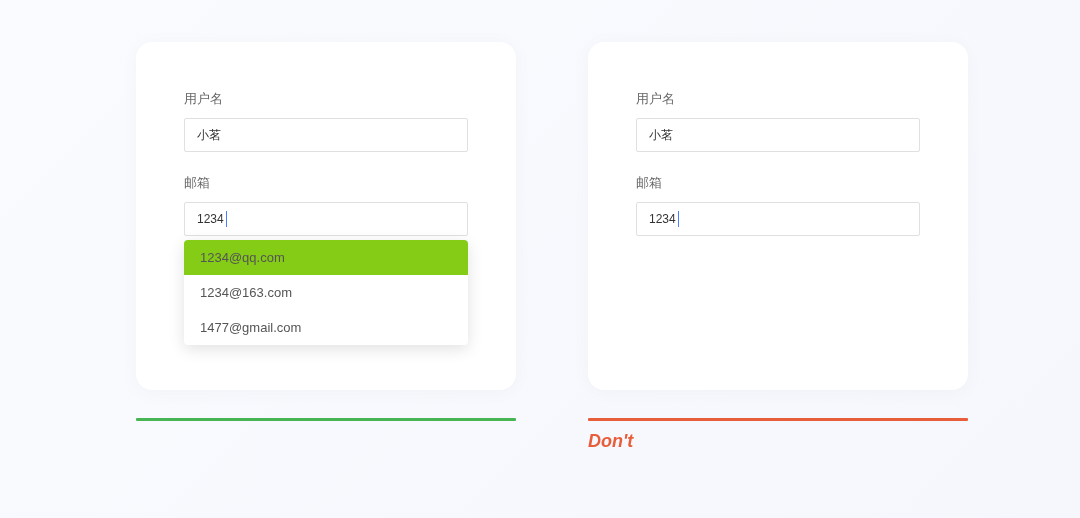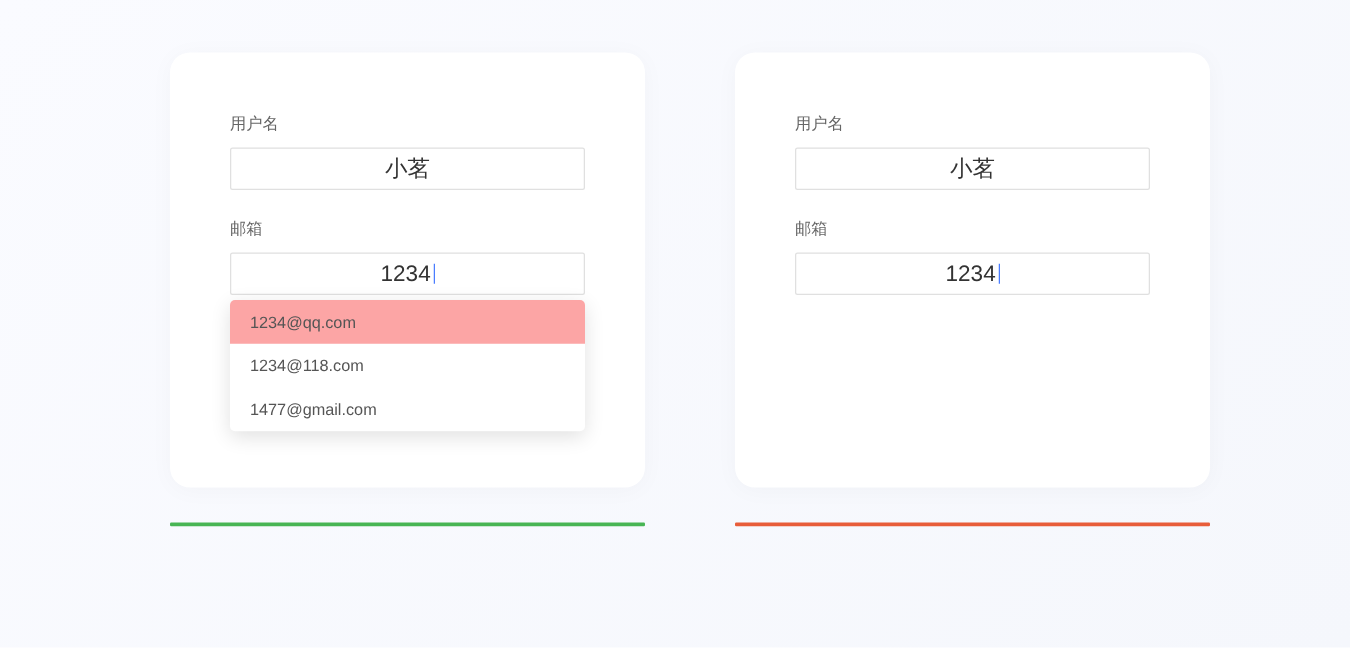"小茗" .input { font-size: 18px -> 12px; justify-content: center -> none }
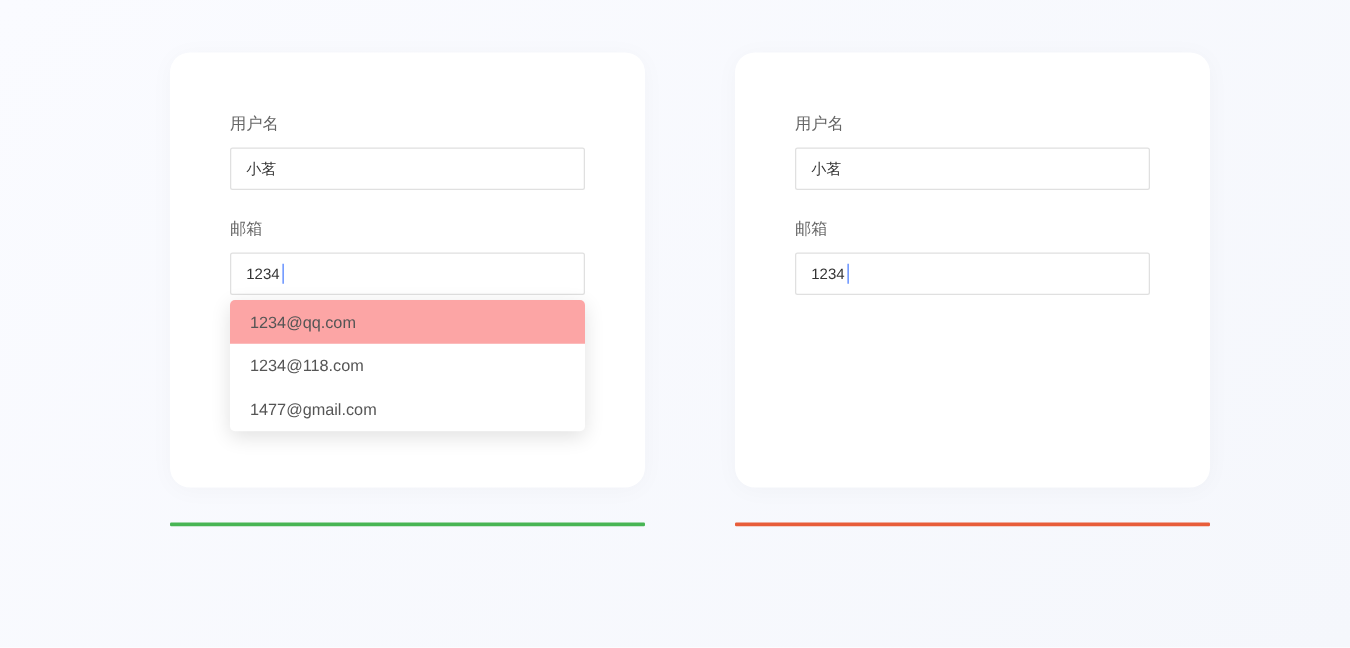"1234@qq.com" .dropdown-item.highlighted { background: #fca5a5 -> #84cc16 }
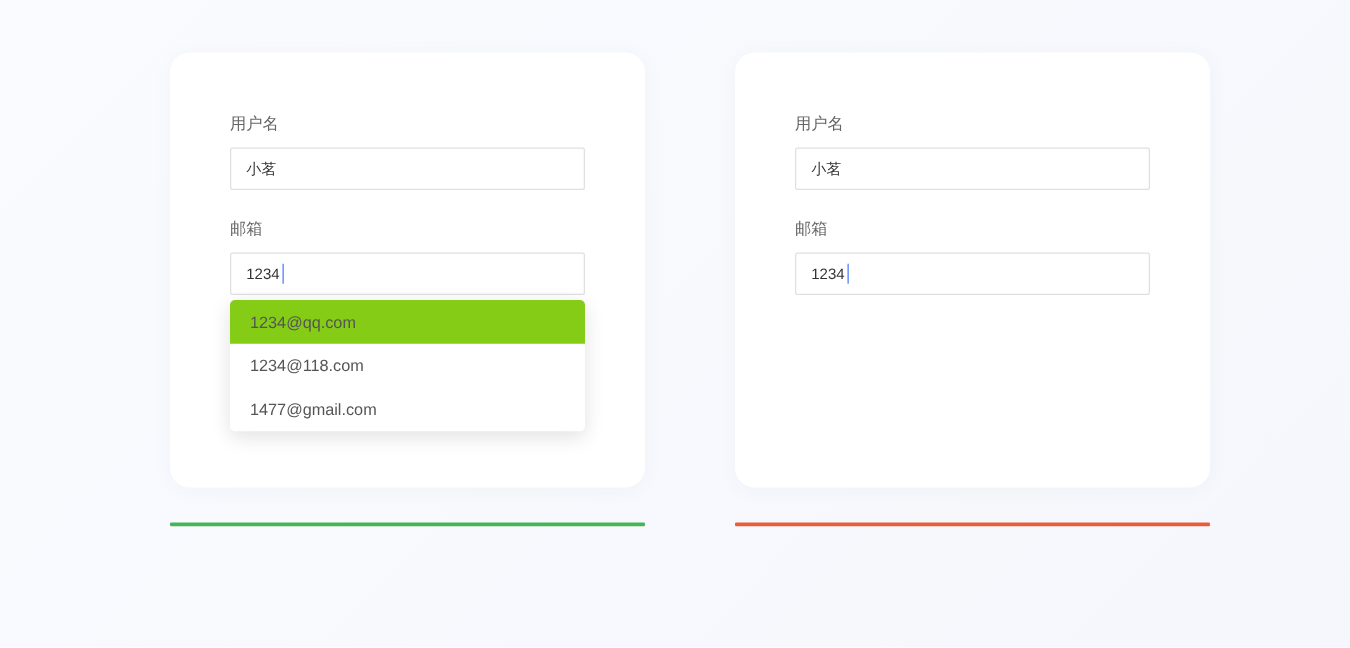"1234@118.com" div.dropdown-item { text: 1234@118.com -> 1234@163.com }
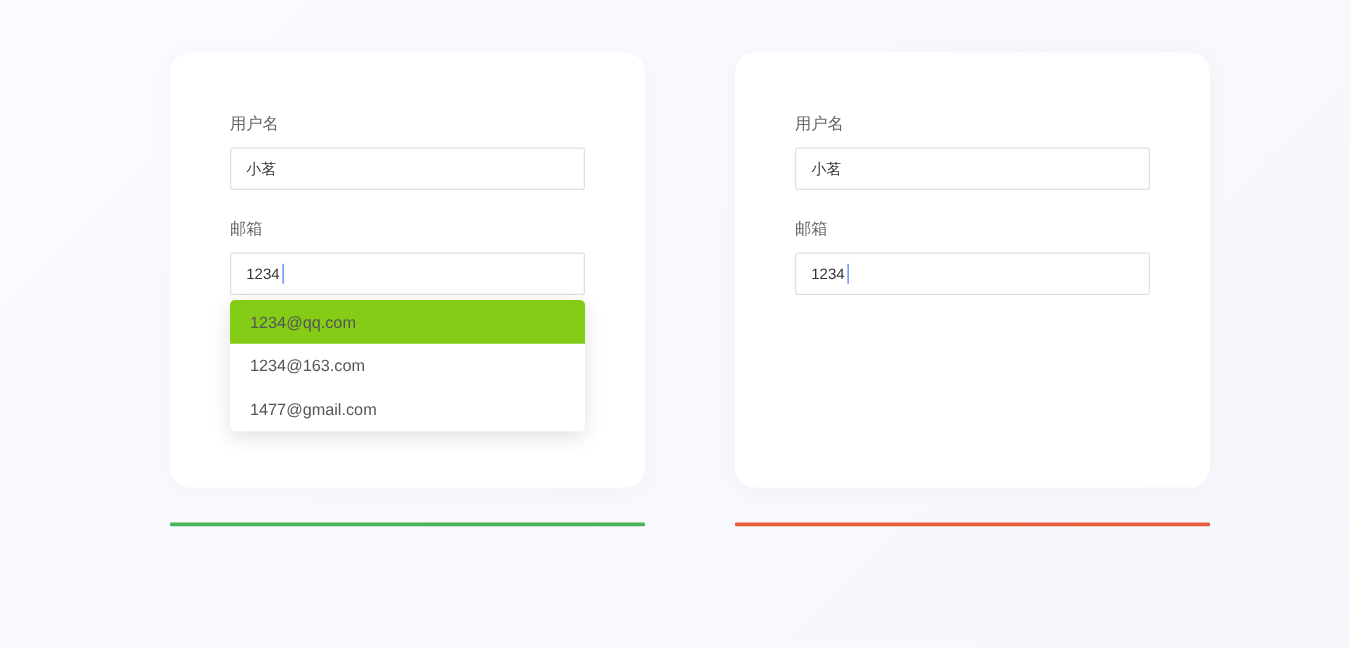"Don't" div.rule-label { html: none -> <div>Don't</div> }
